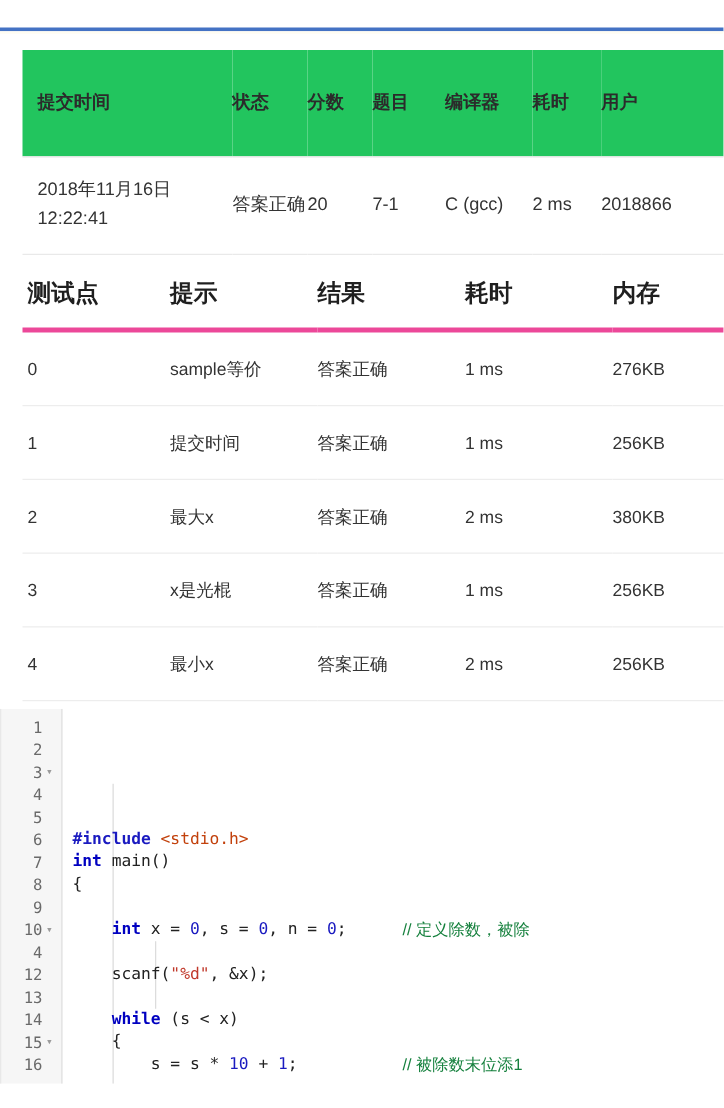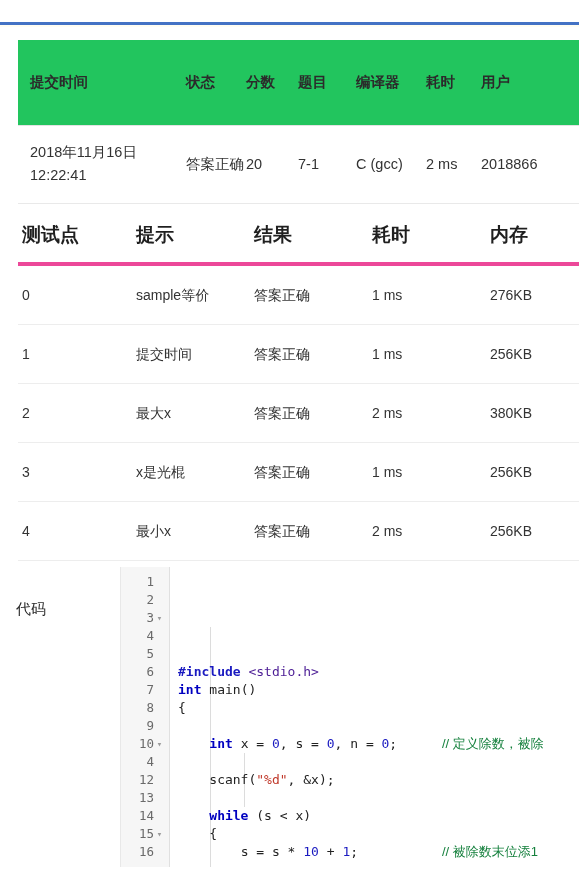"代码" div.code-label { html: <div>代码</div> -> none }
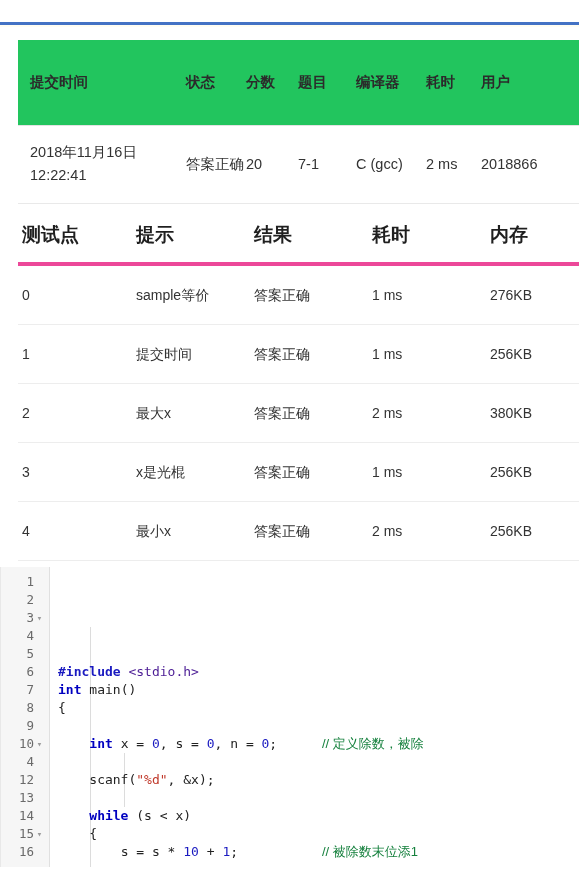"<stdio.h>" .hdr { color: #4c1d95 -> #c2410c }
